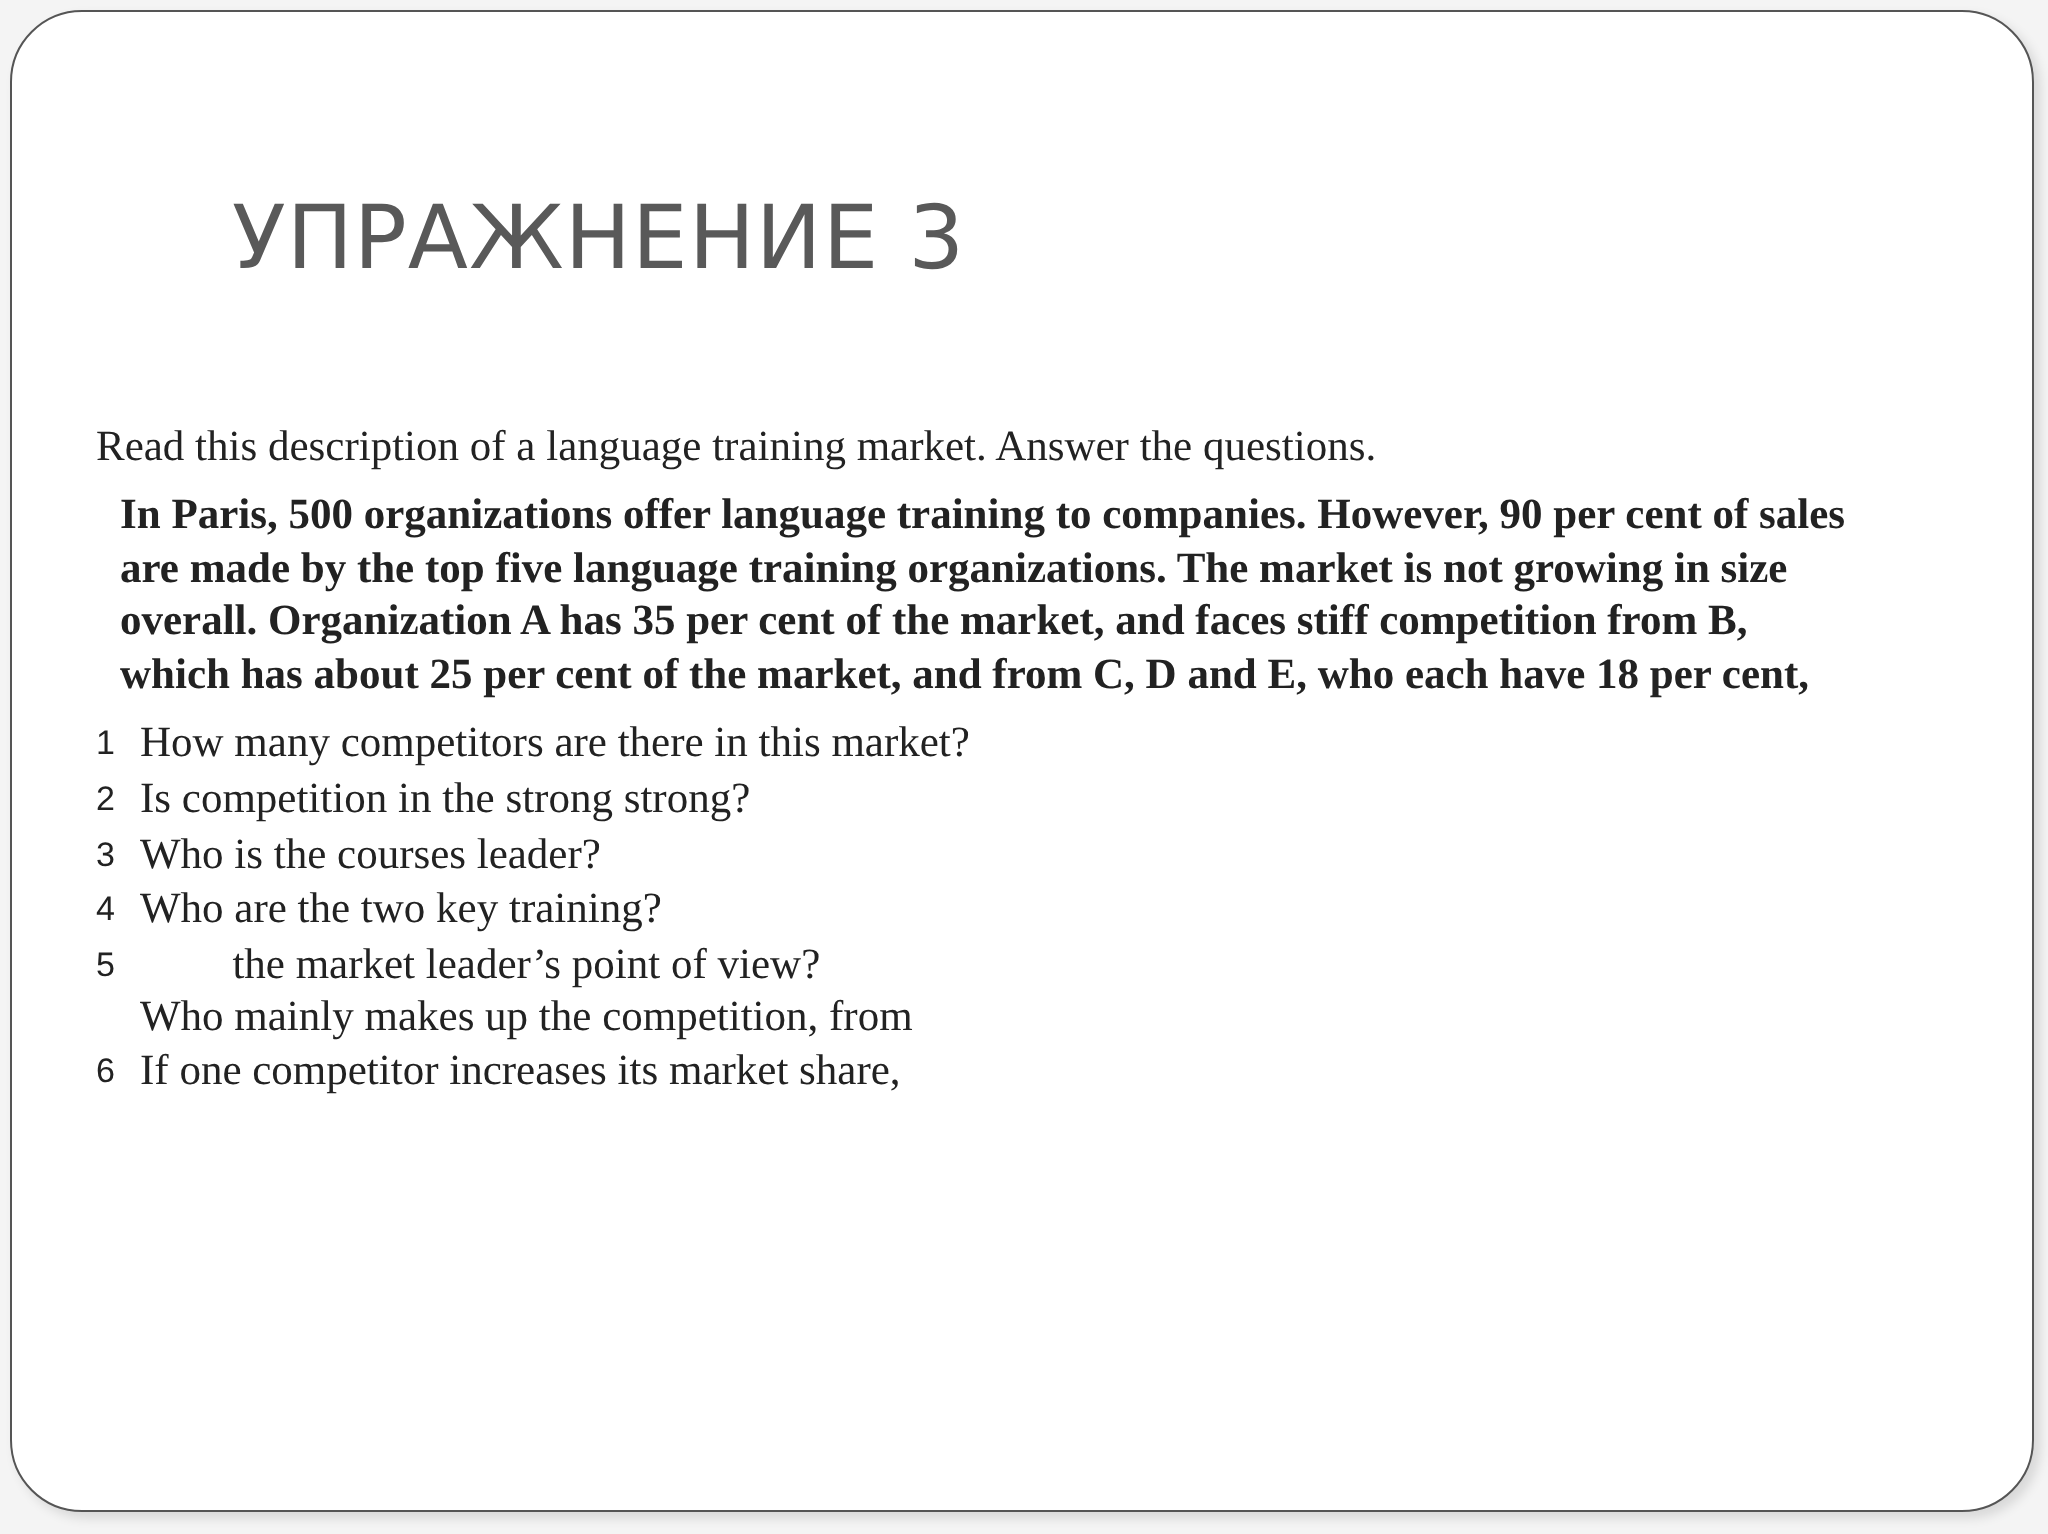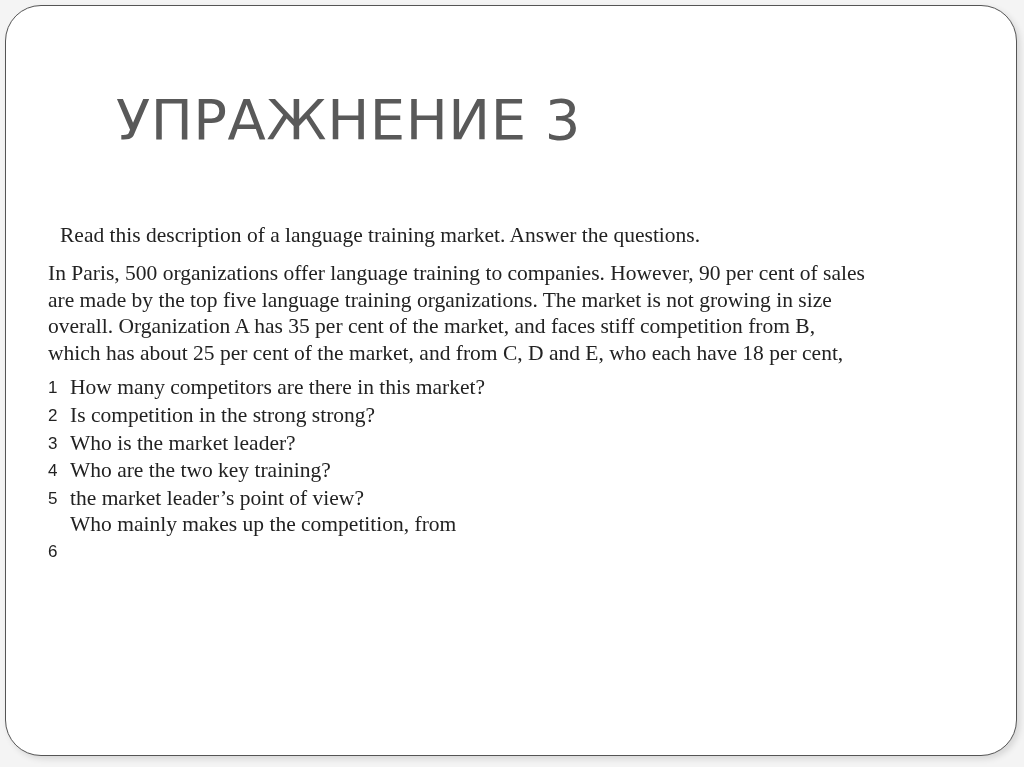"УПРАЖНЕНИЕ 3" .title { font-size: 56px -> 44px }
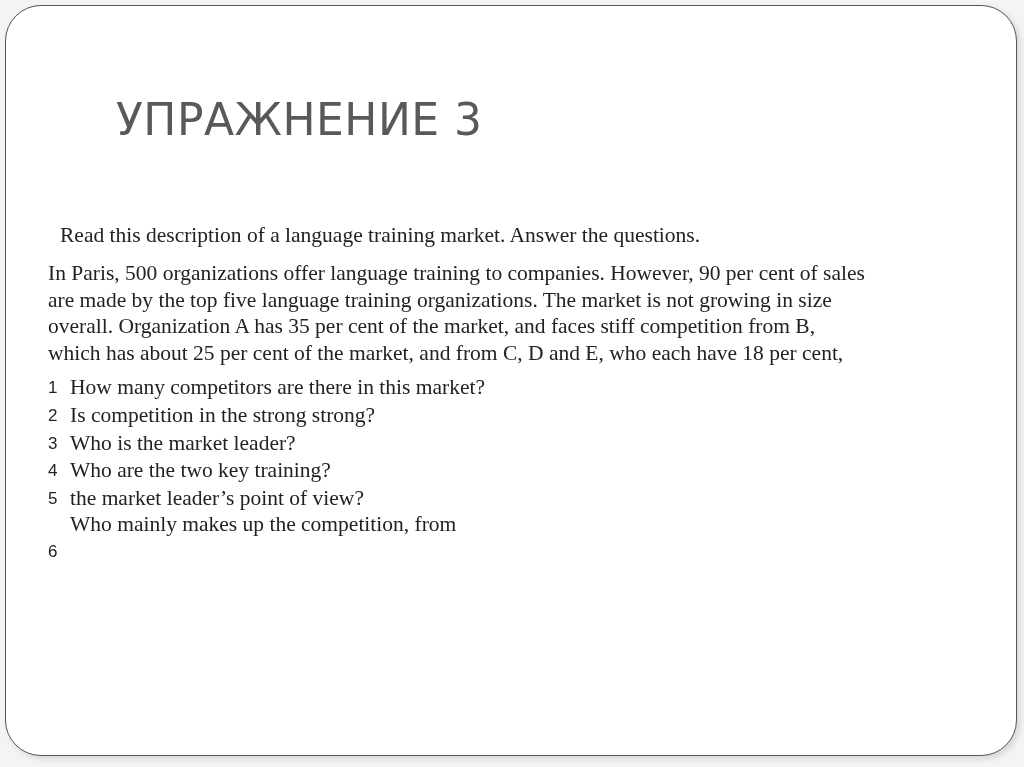"Read this description of a" .intro { margin: 12px -> 0 }
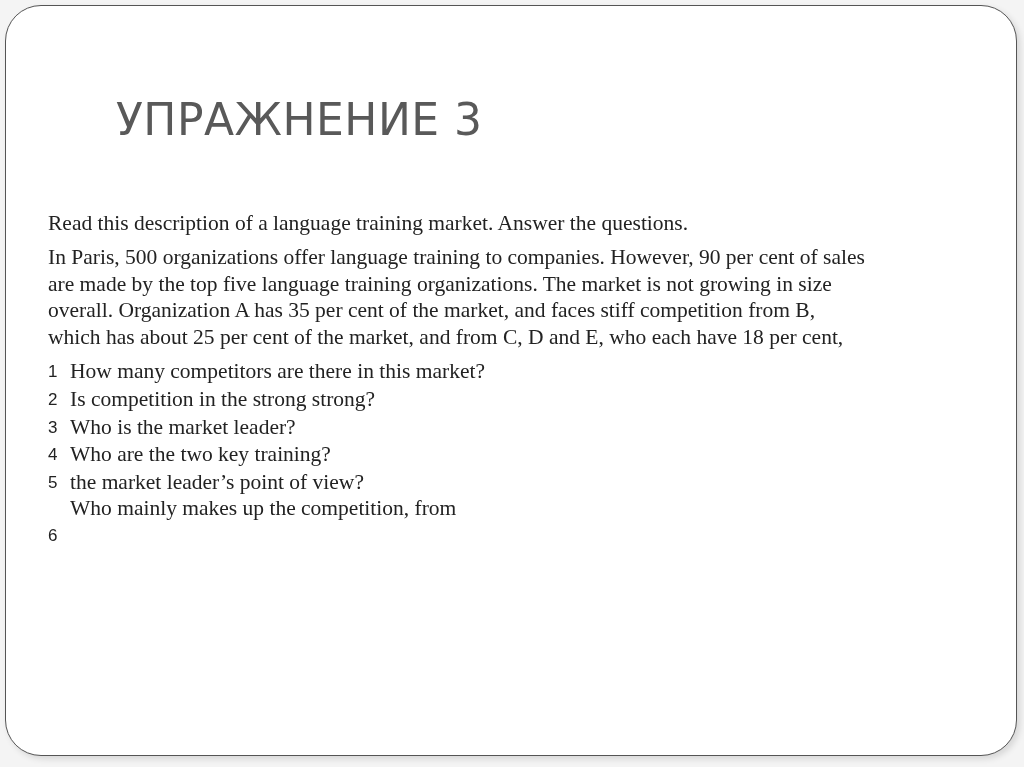"In Paris, 500 organizations offer" .para { font-weight: none -> bold; margin: 8px 0 0 0 -> 8px 0 0 12px }
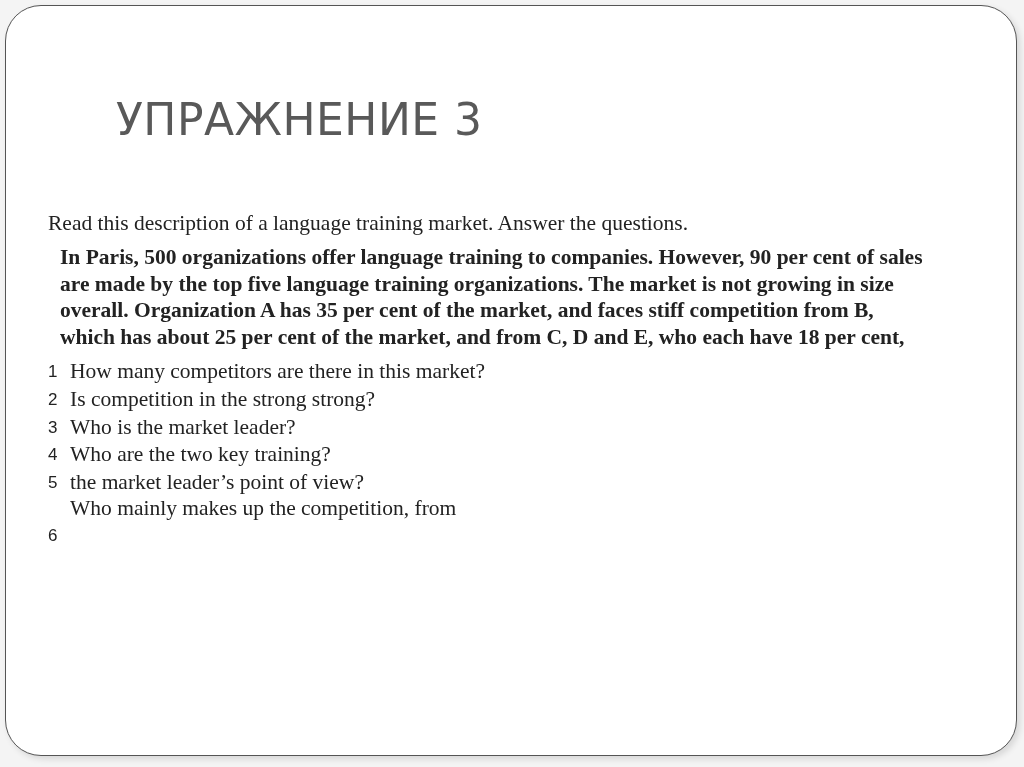"How many competitors are there" .q-text .line { text-align: none -> center }
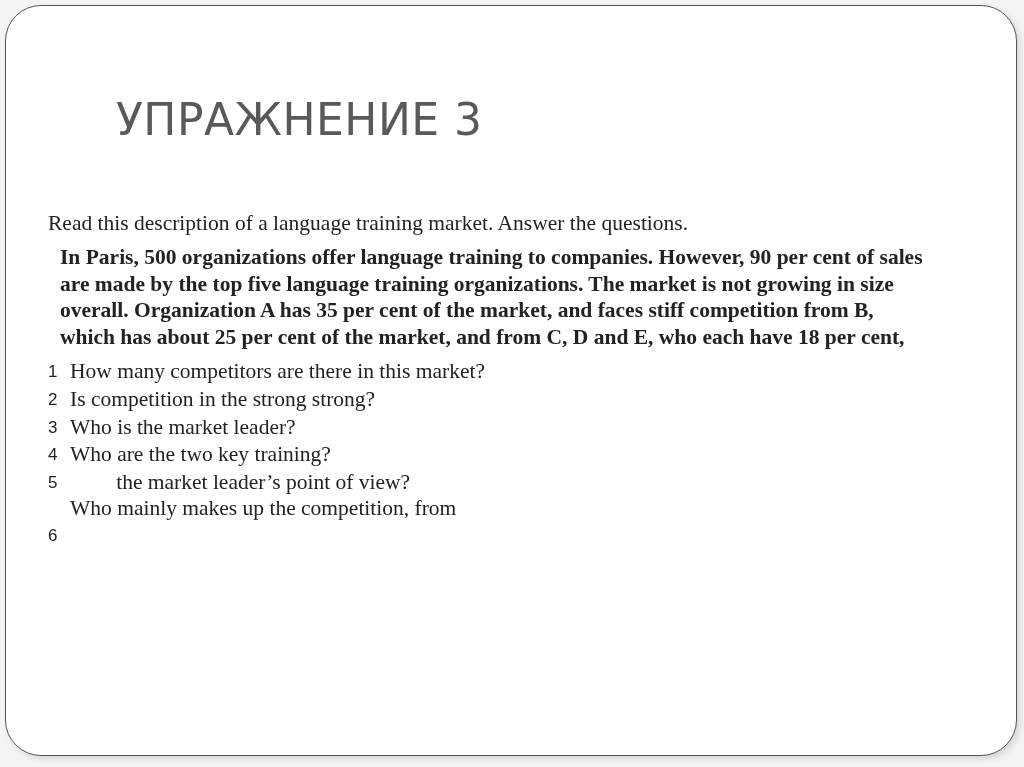"Who is the market leader?" span.line { text: market -> courses }
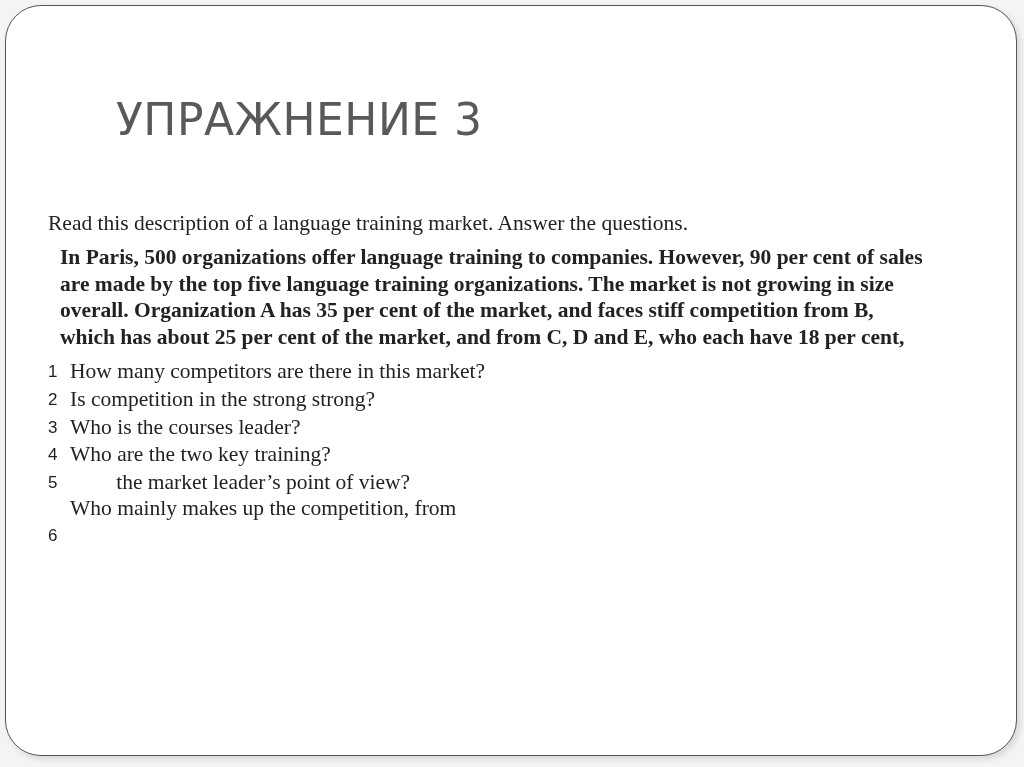"If one competitor increases its" span.line { html: none -> <span>If one competitor increases its market share,</span> }
